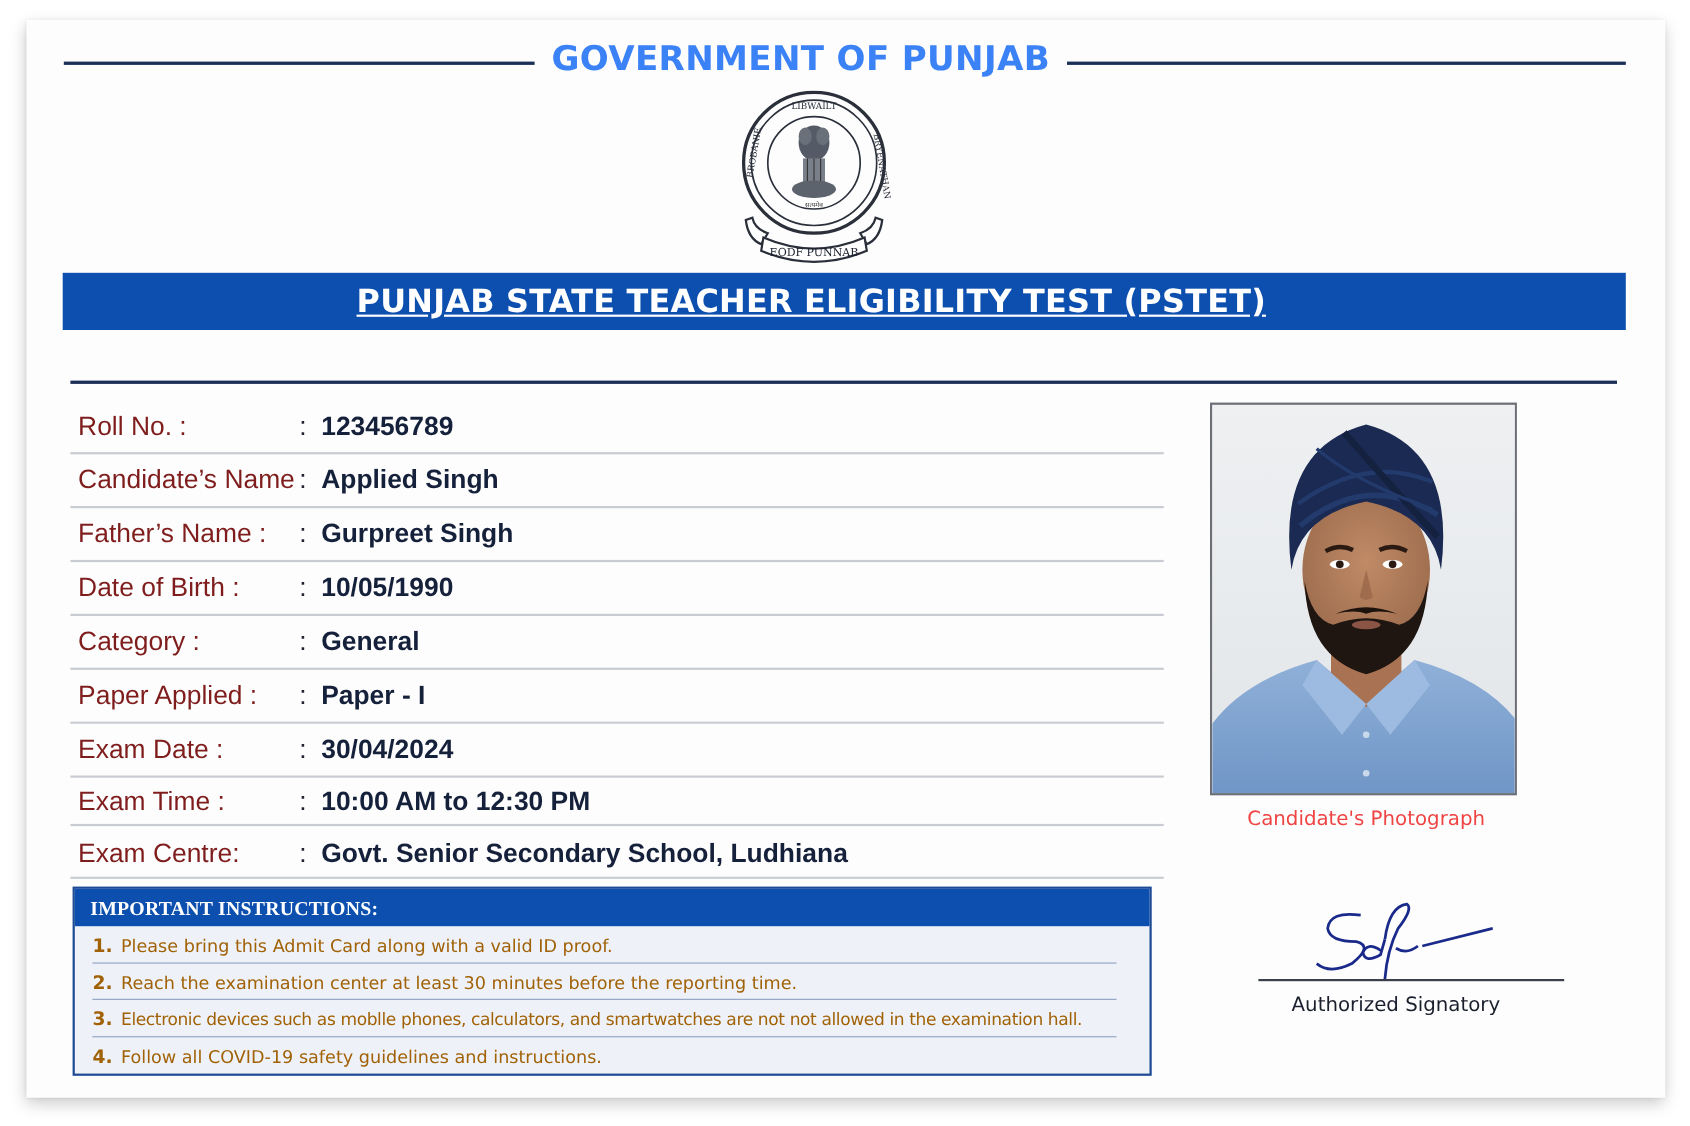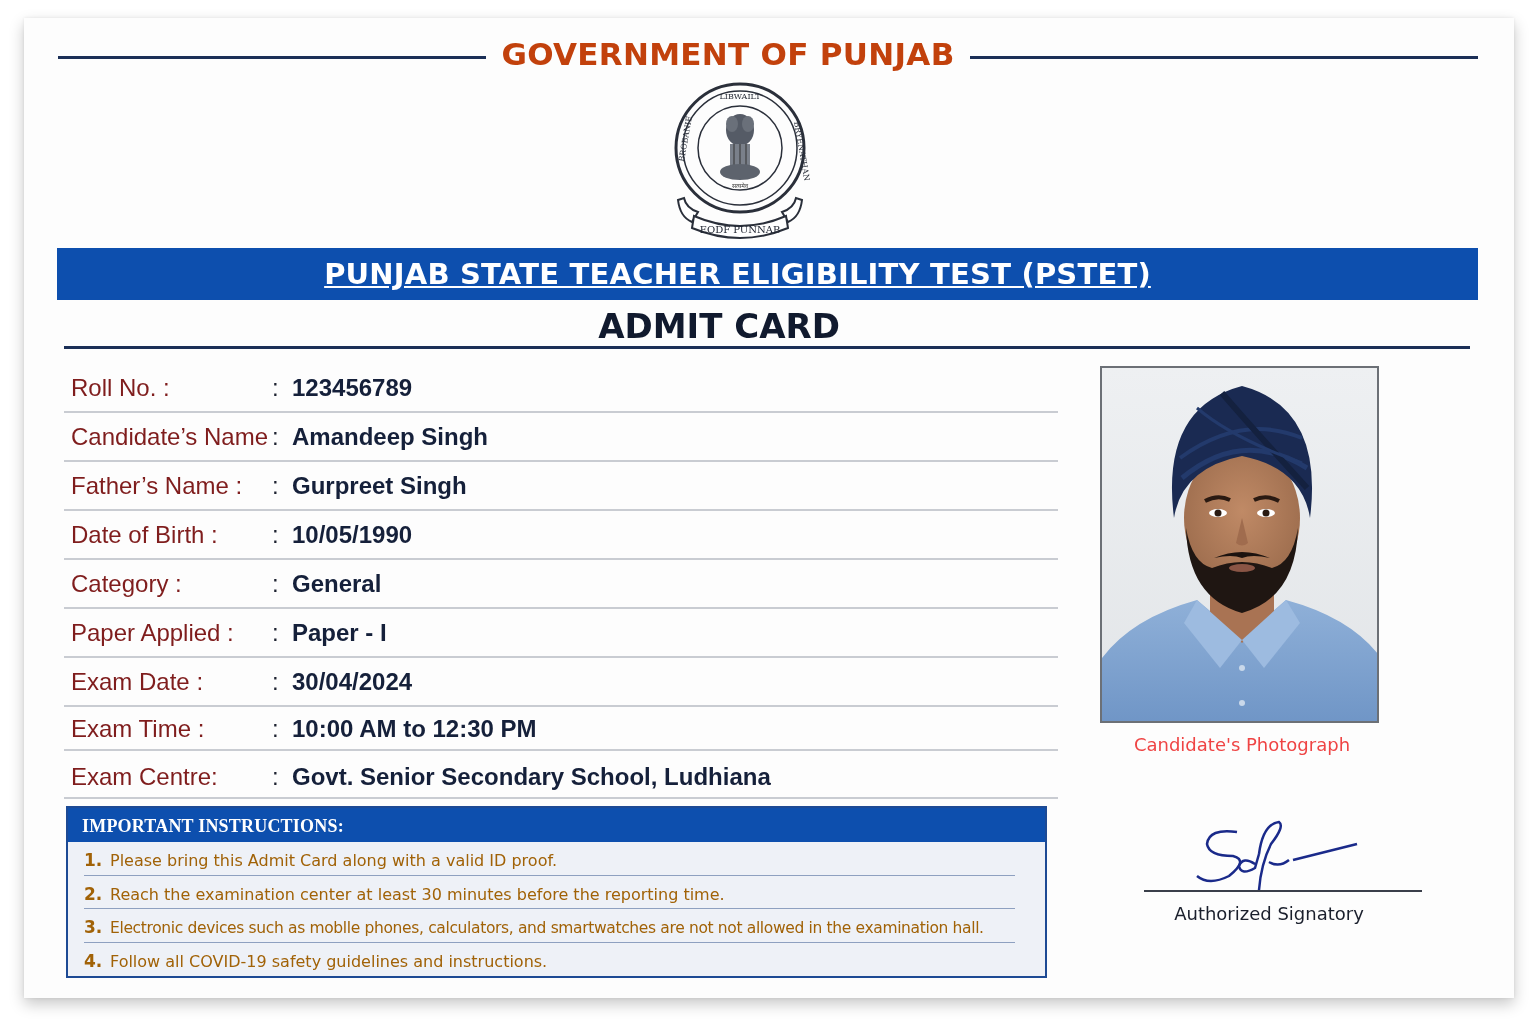"GOVERNMENT OF PUNJAB" .gov-title { color: #c2410c -> #3b82f6 }
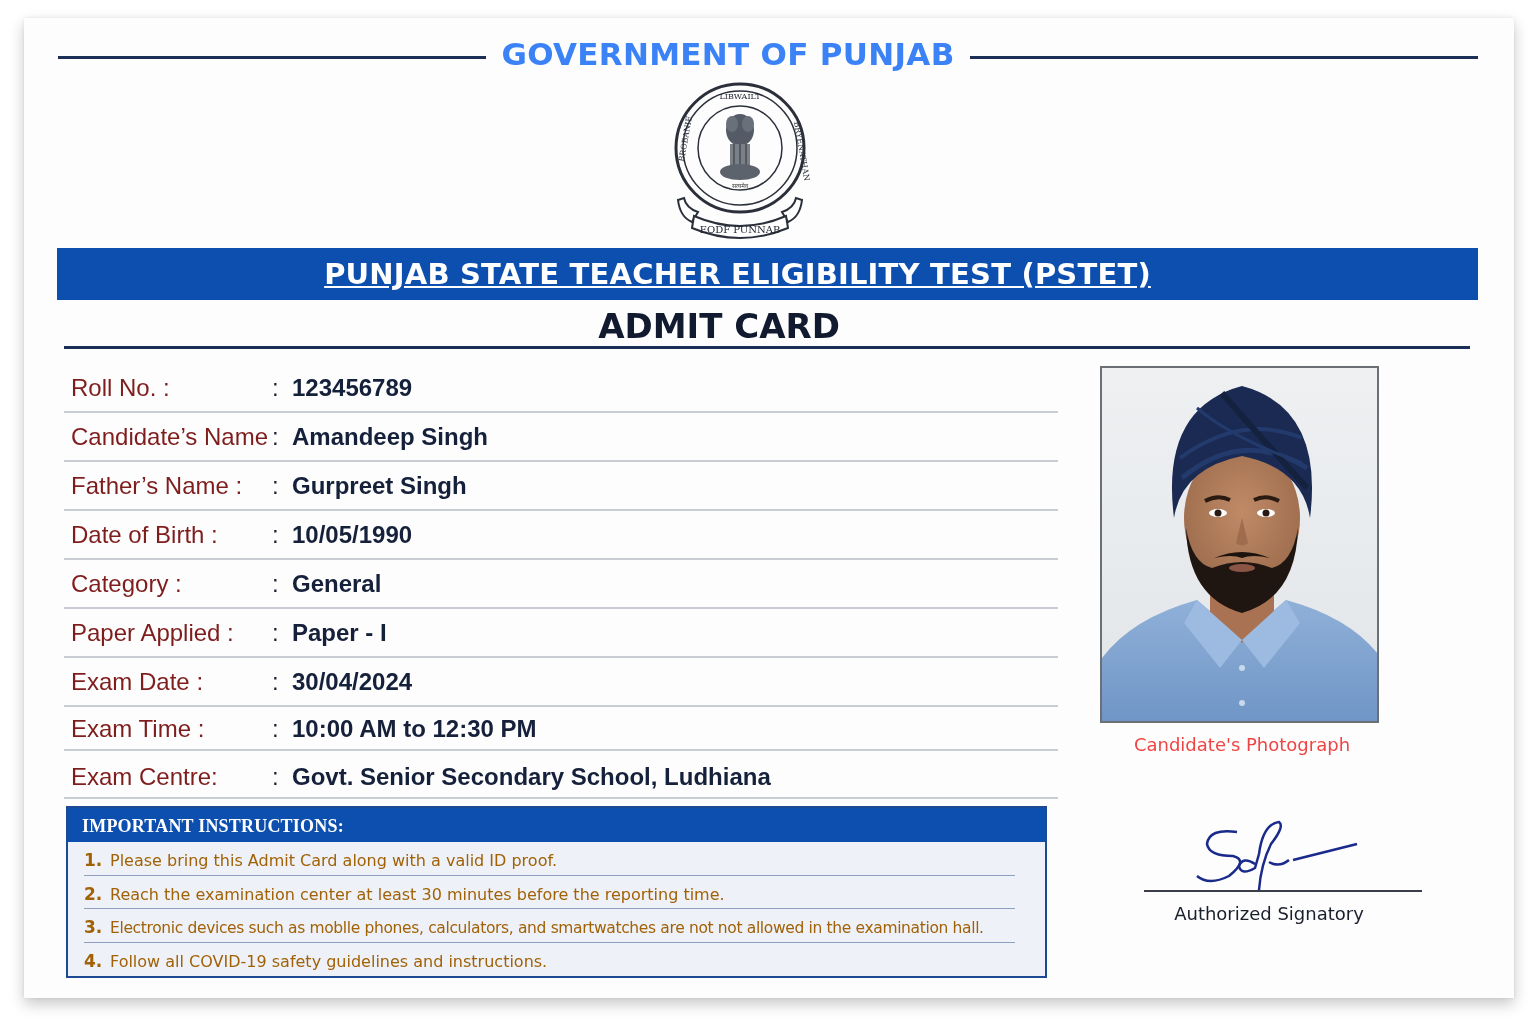"ADMIT CARD" div.admit-title { html: <div>ADMIT CARD</div> -> none }
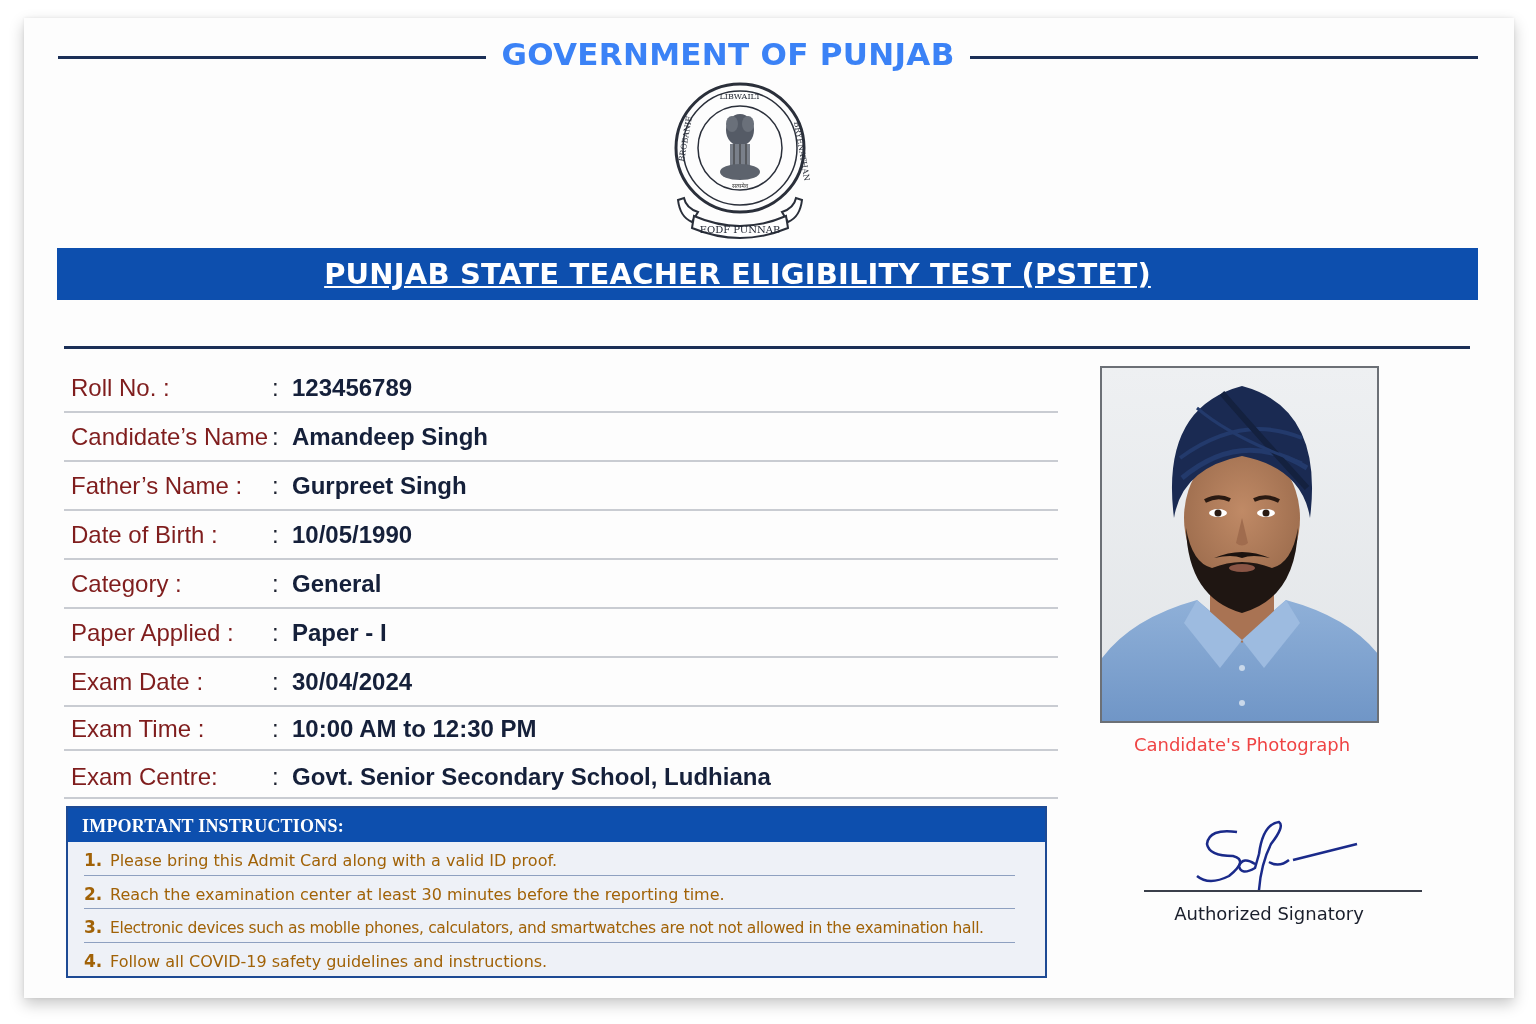"Amandeep Singh" span.value { text: Amandeep -> Applied }
